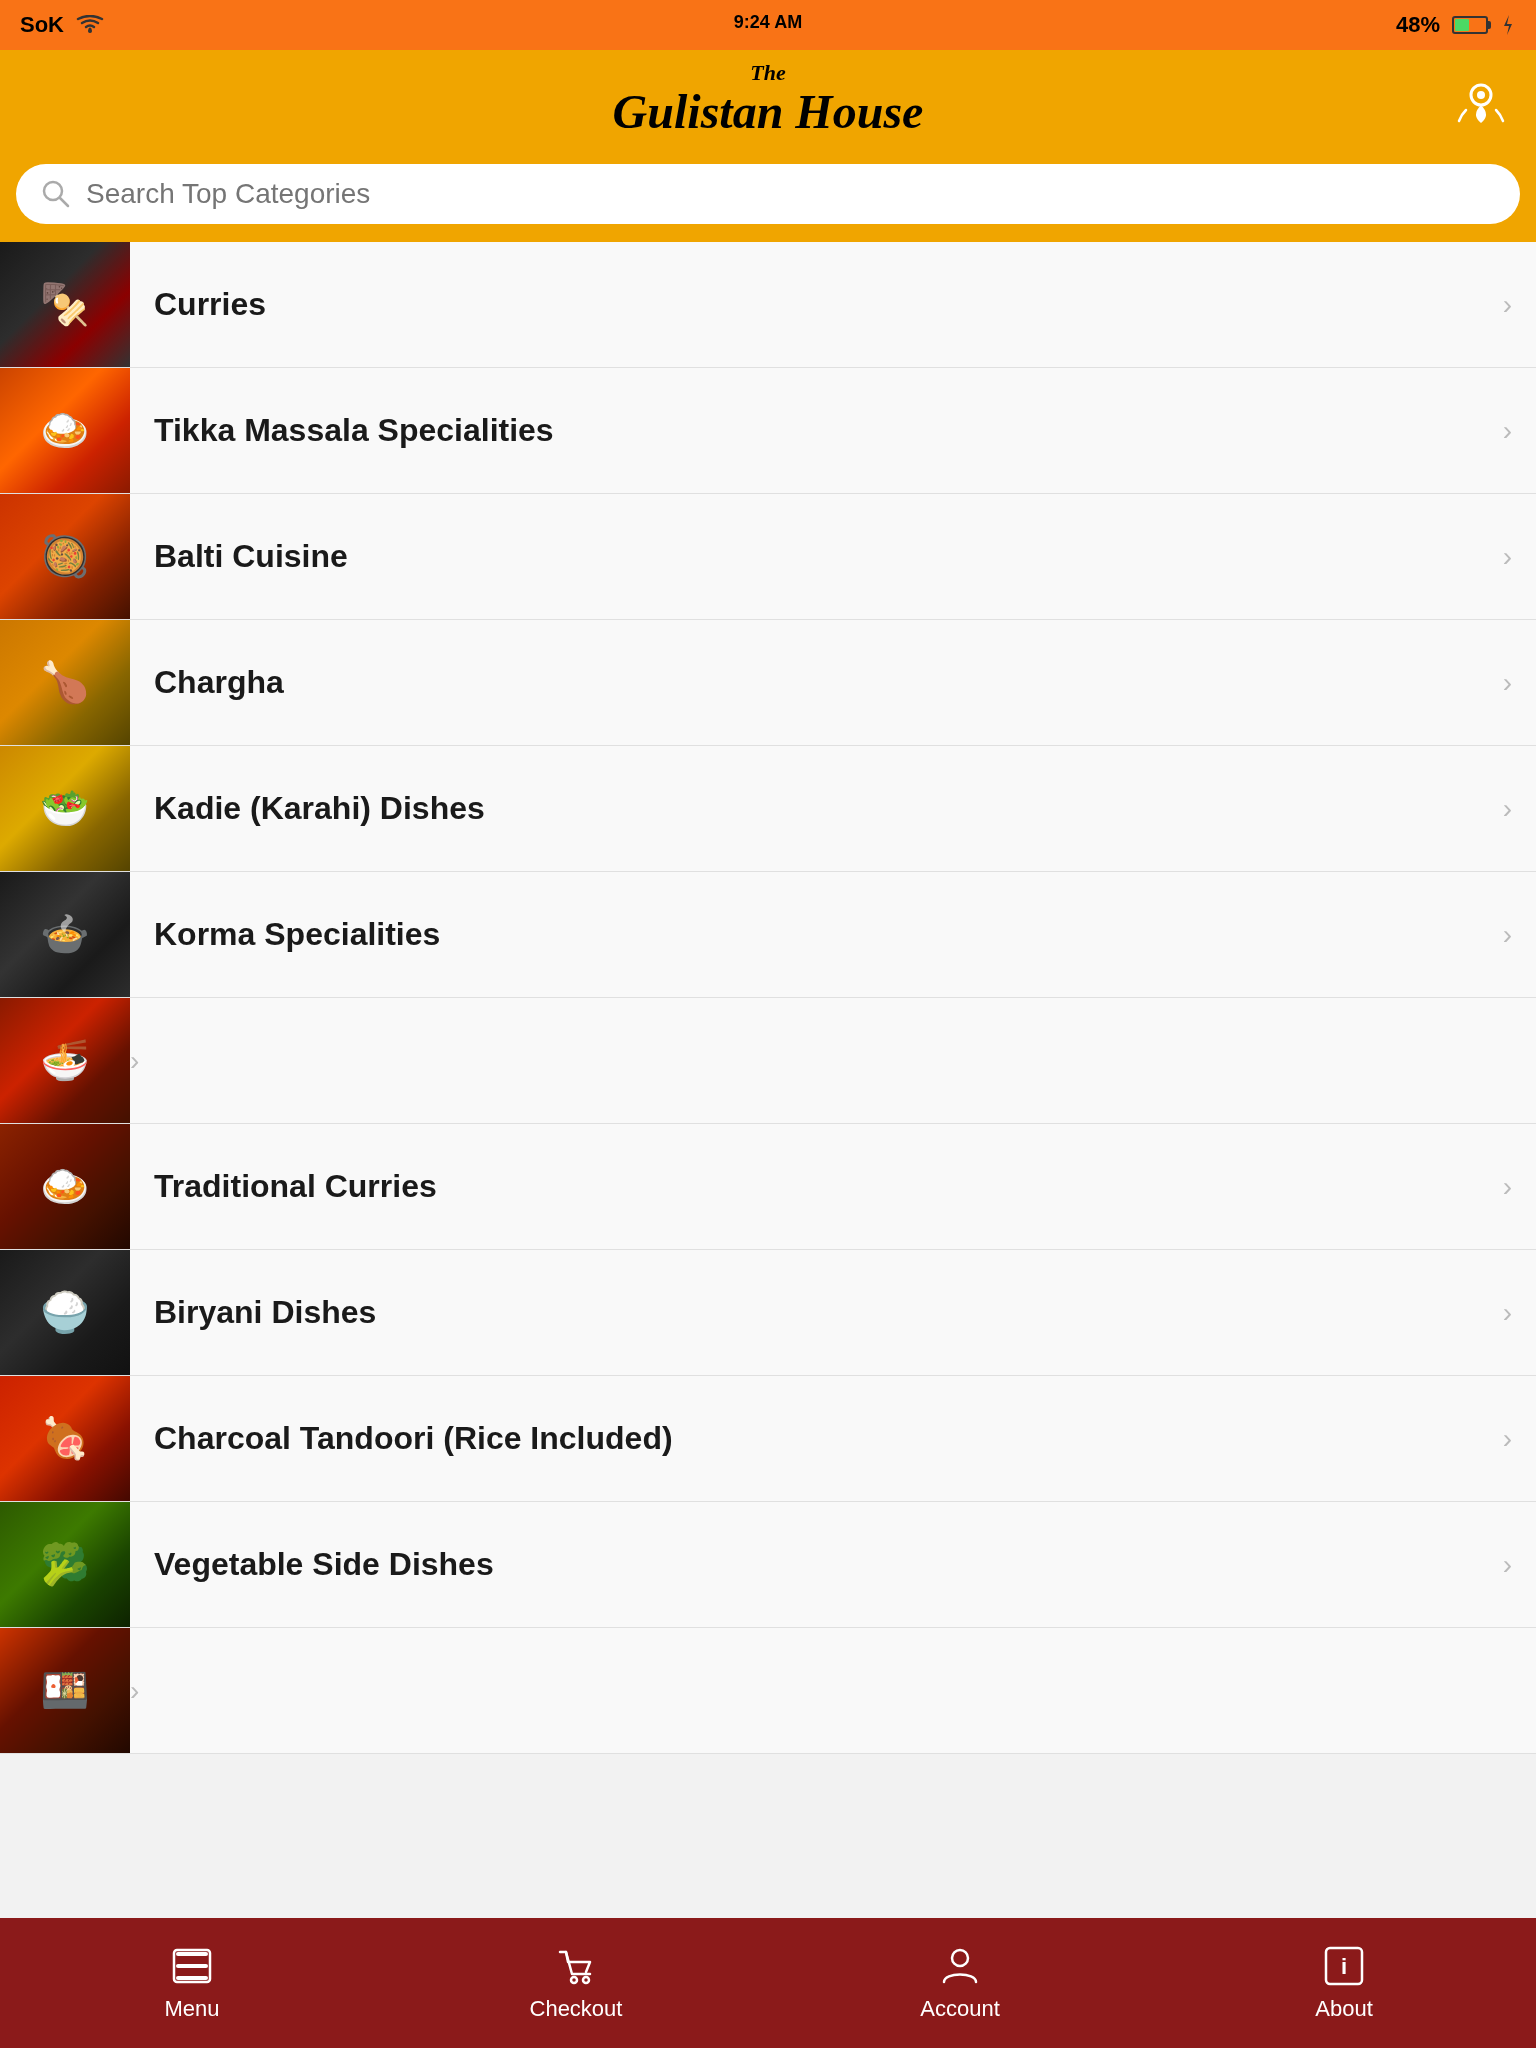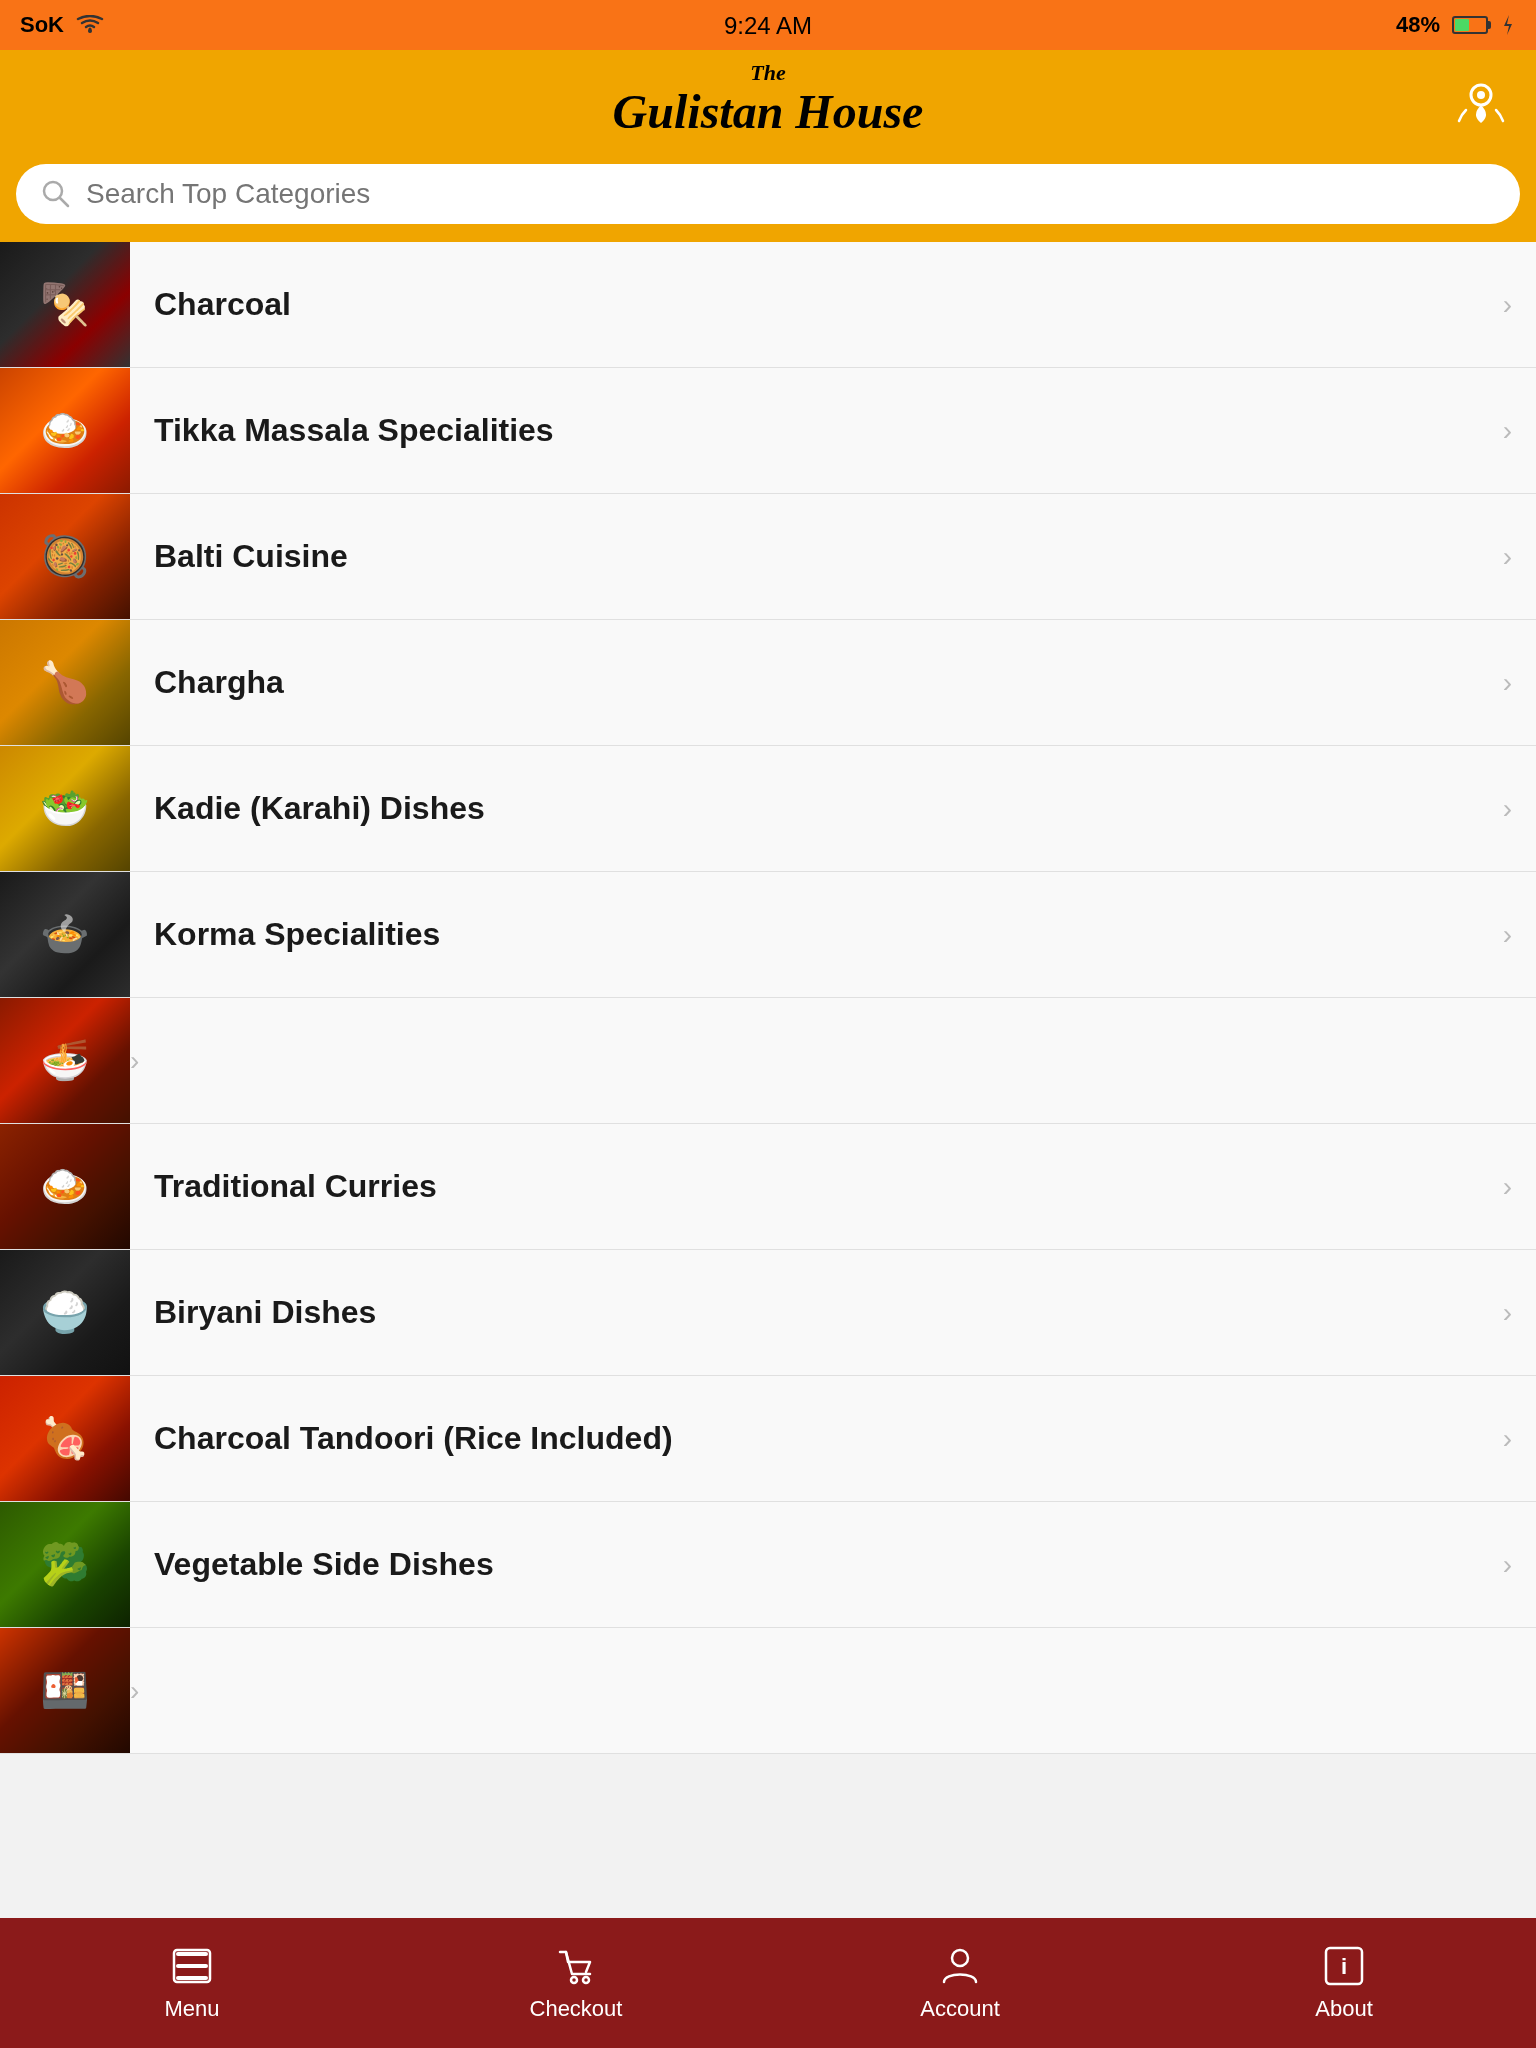"9:24 AM" .status-center { font-size: 24px -> 18px; font-weight: 400 -> 700 }
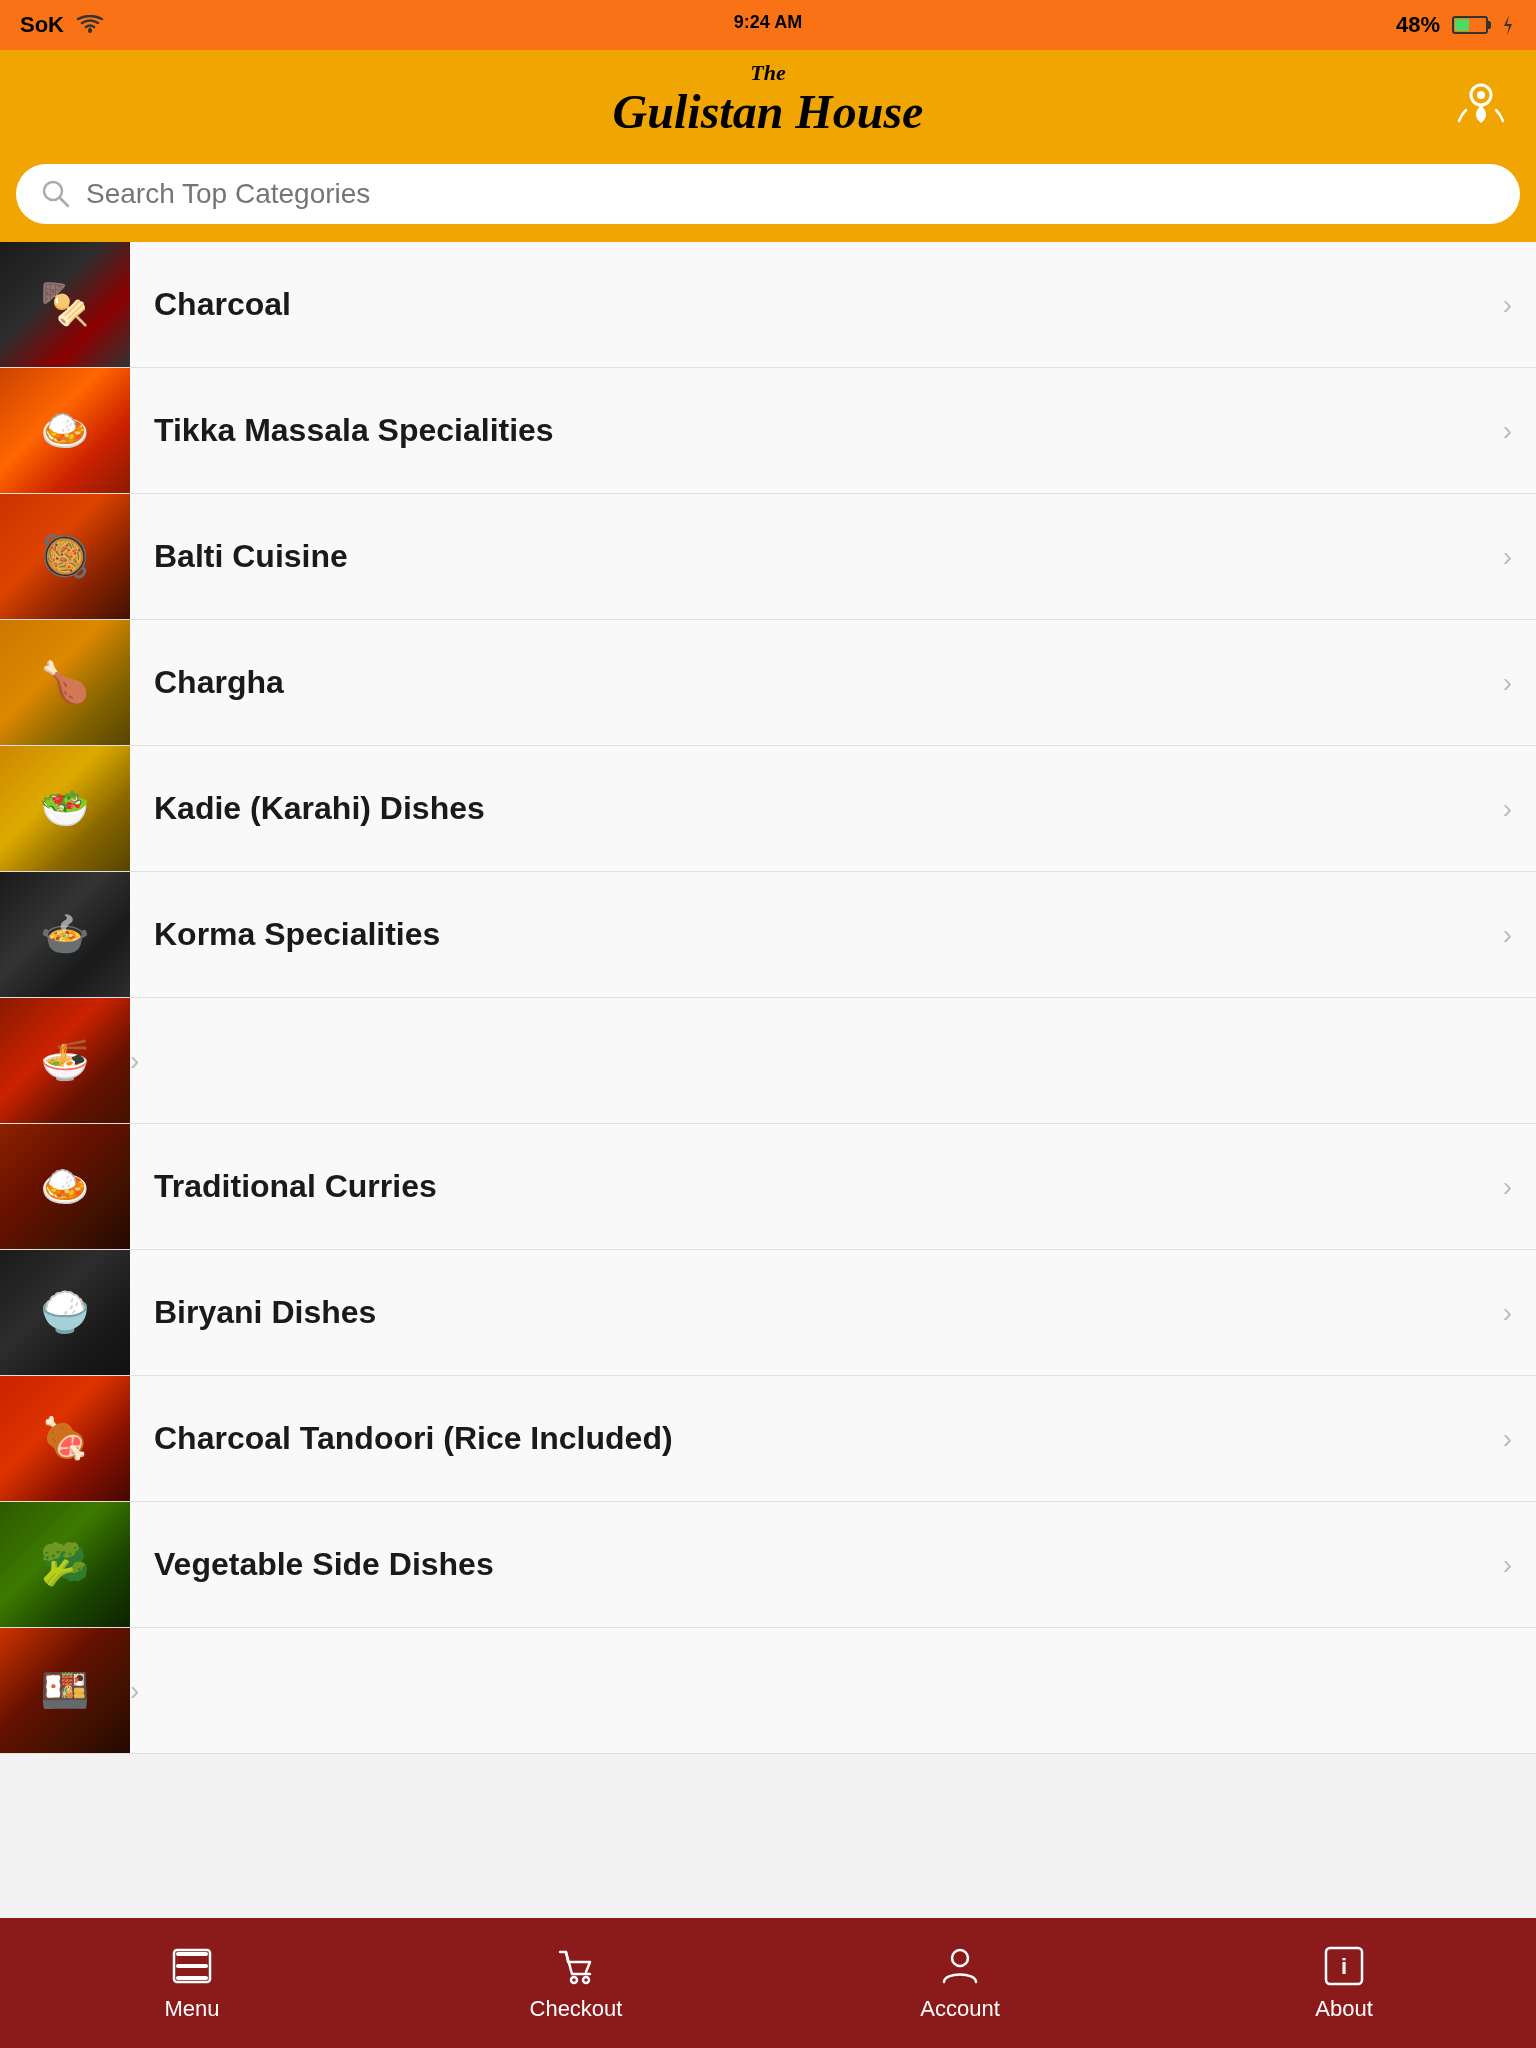"Charcoal" span.category-name { text: Charcoal -> Curries }
